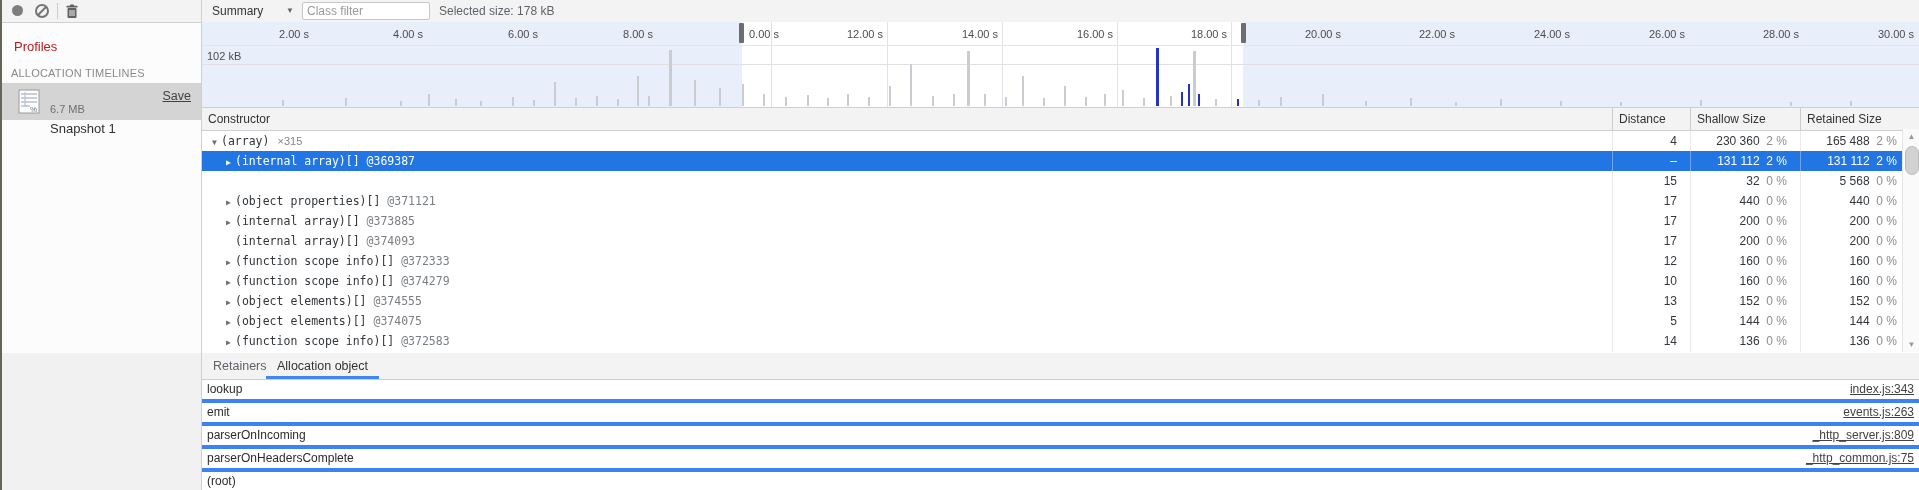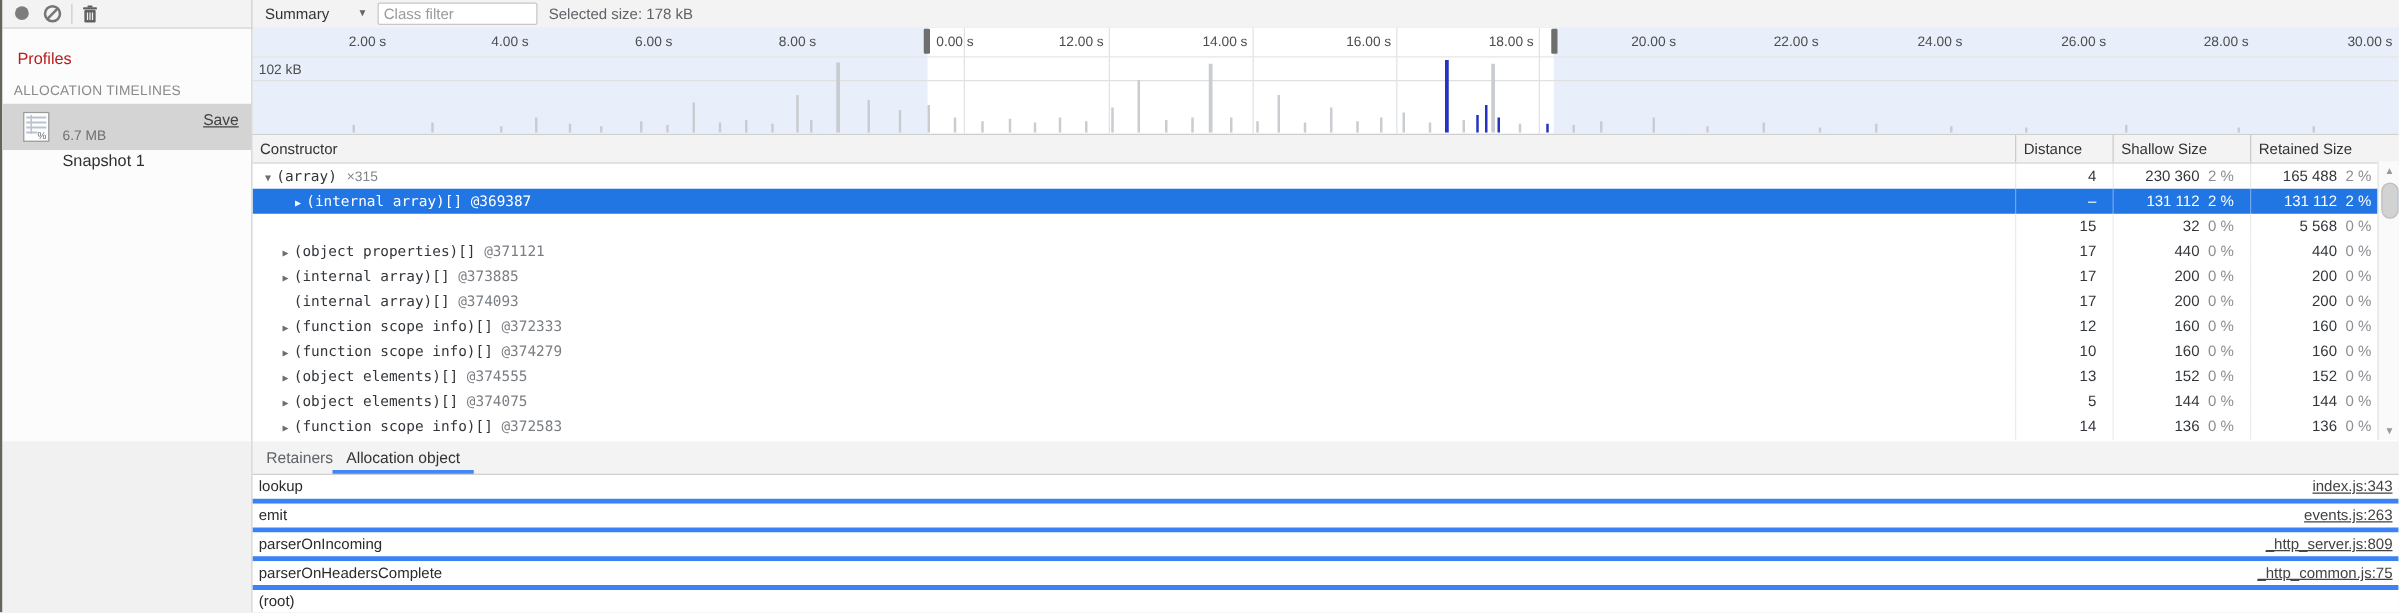"▶ (internal array)[] @369387" div.ccell { padding-left: 30px -> 20px }
